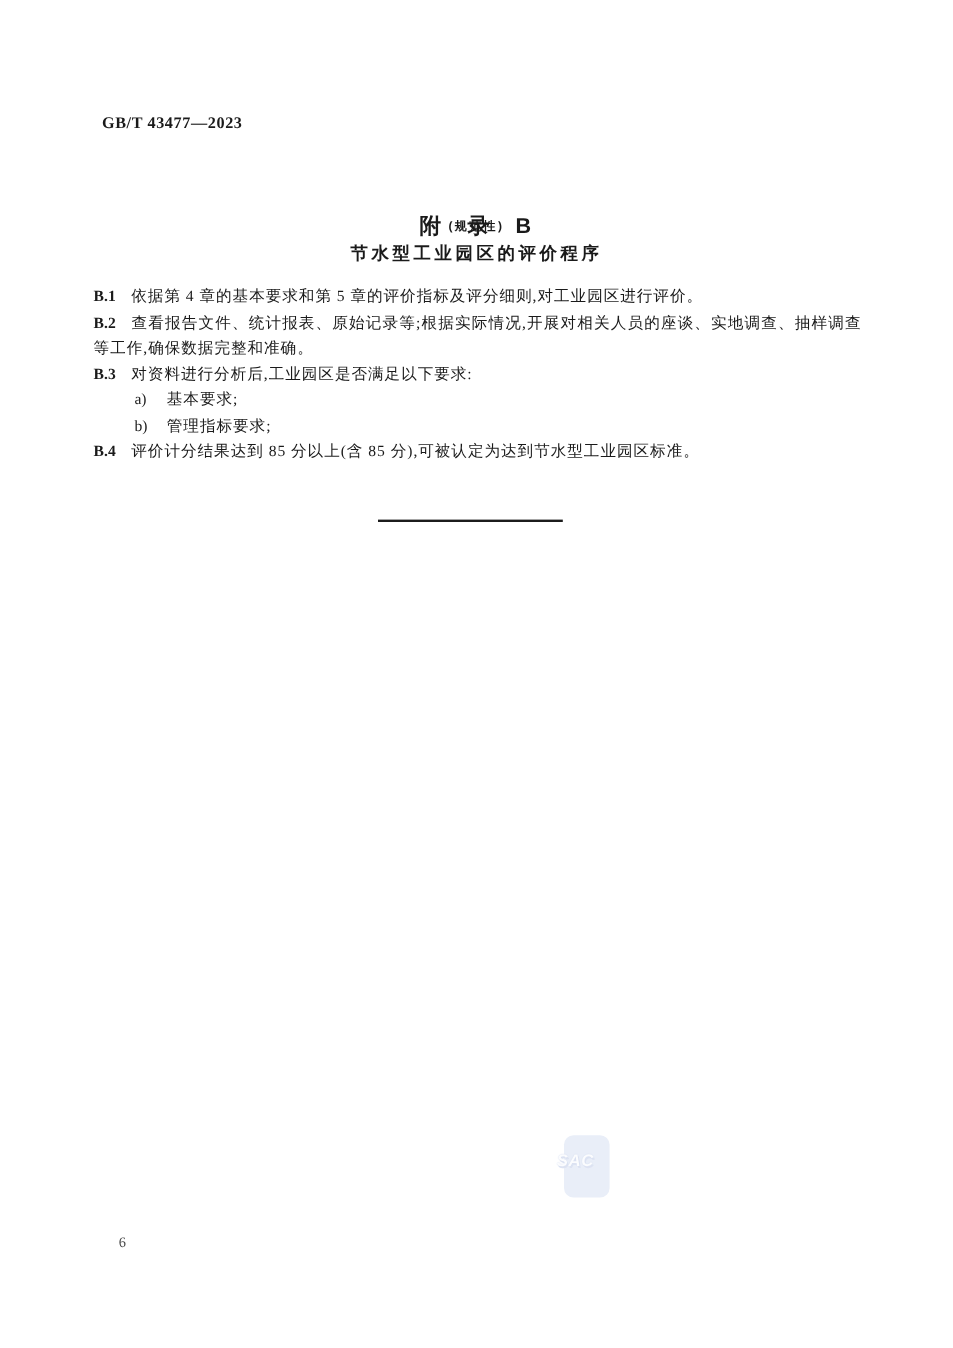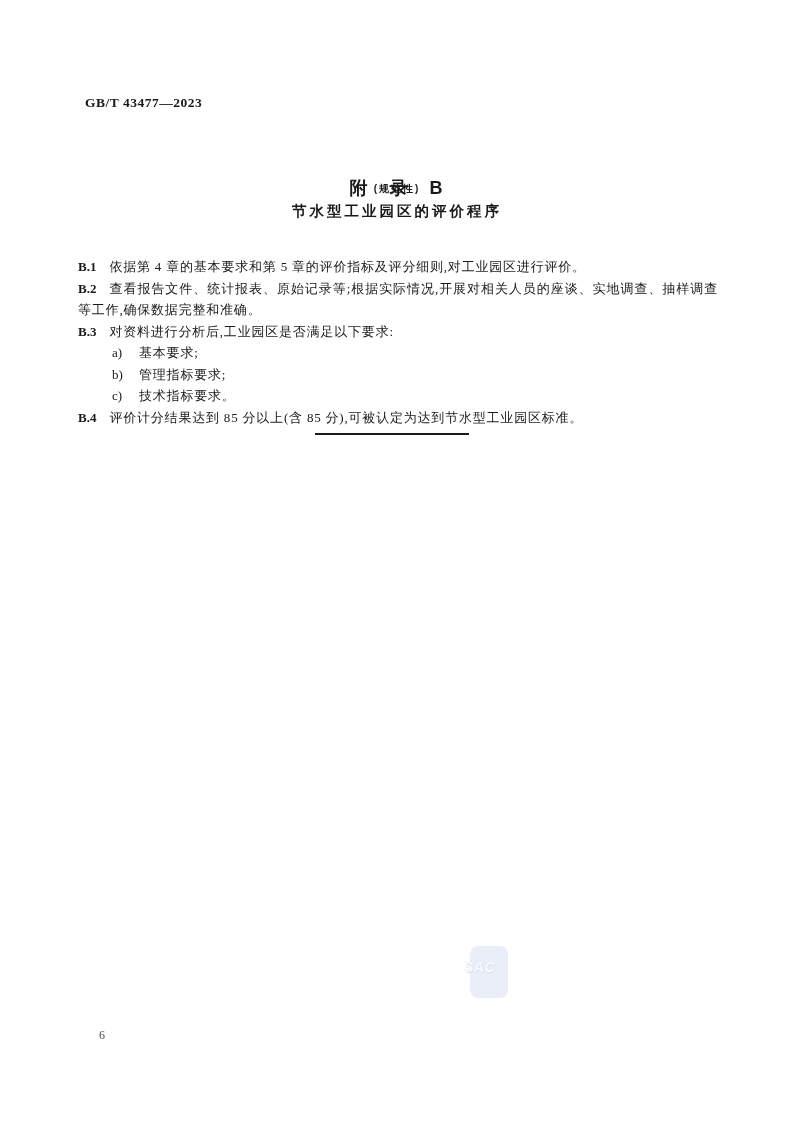"B.1 依据第 4 章的基本要求和第 5" .content { margin-top: 20px -> none }
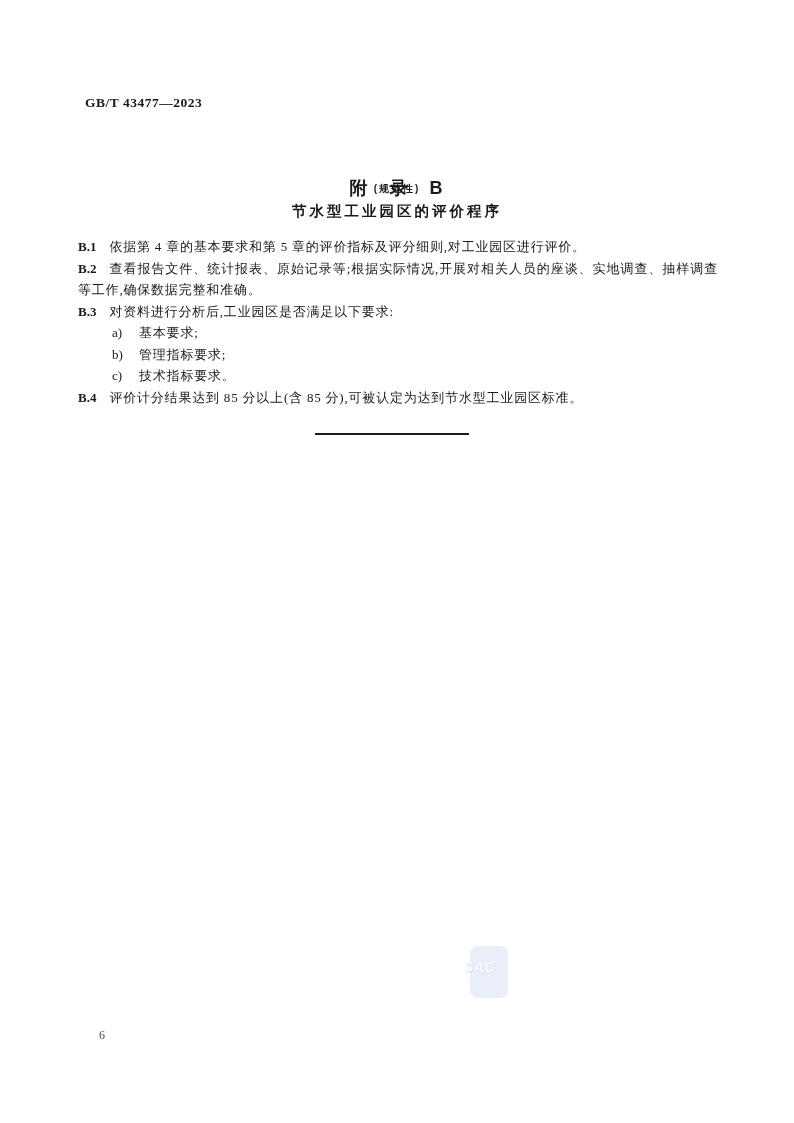"c) 技术指标要求。" li.req-item { html: <li> <span>c)</span><span>技术指标要求。</span> </li> -> none }
